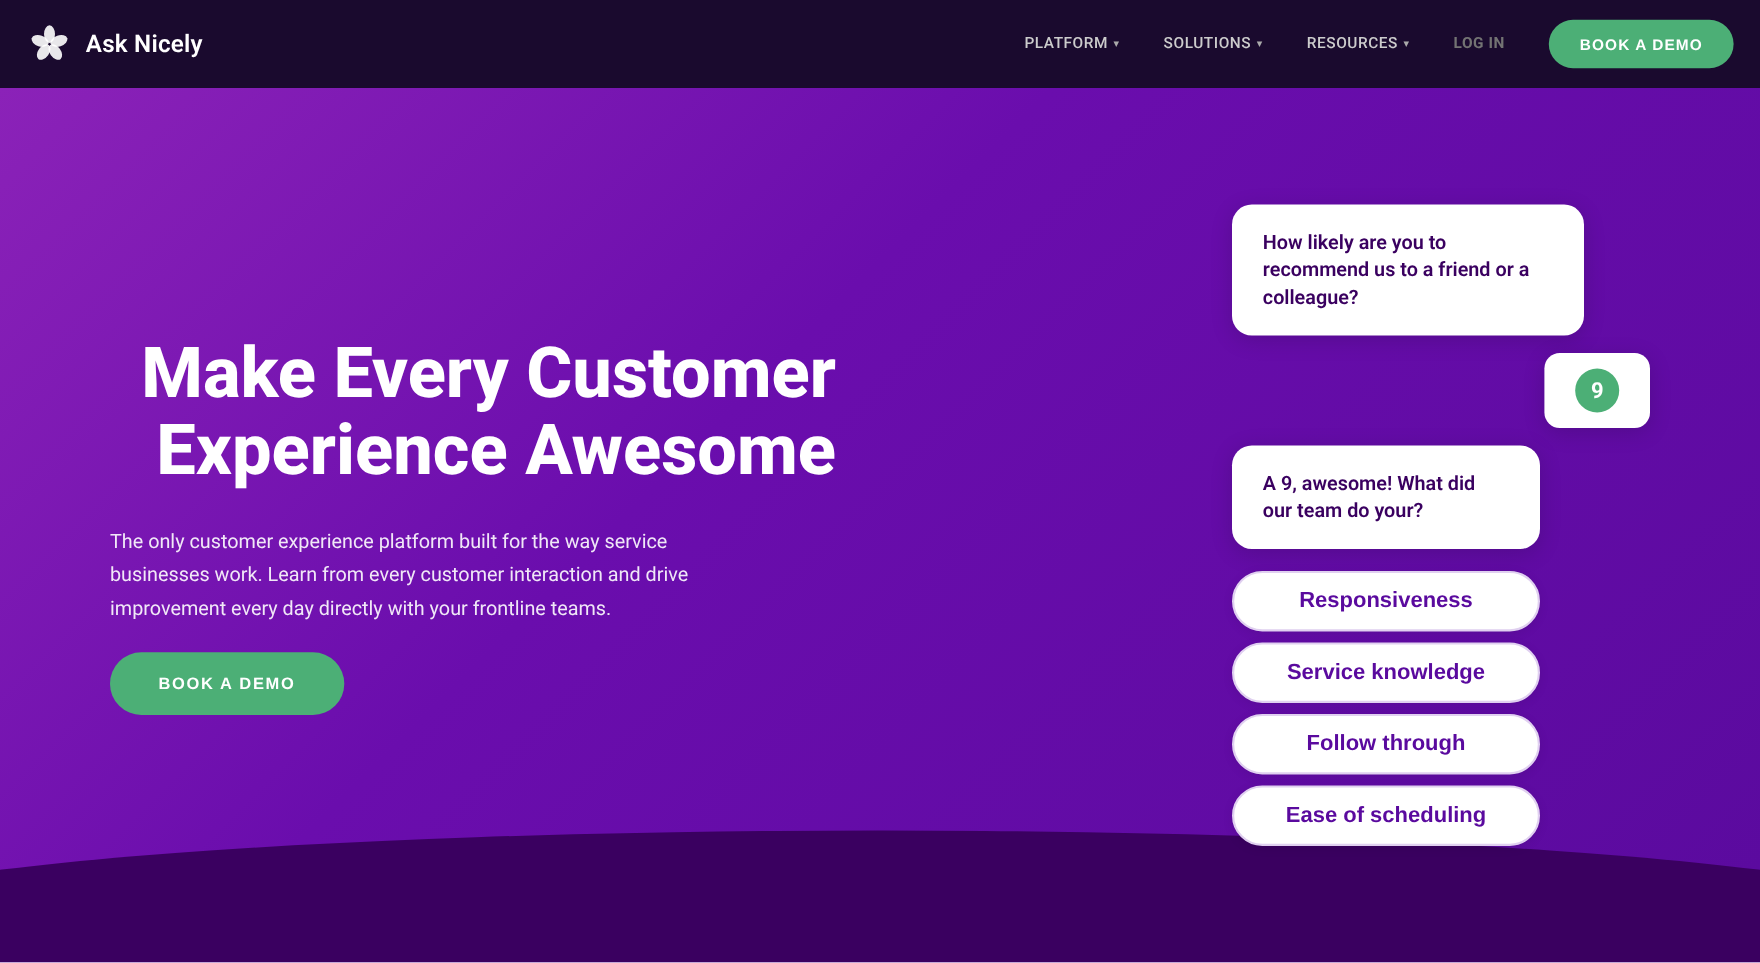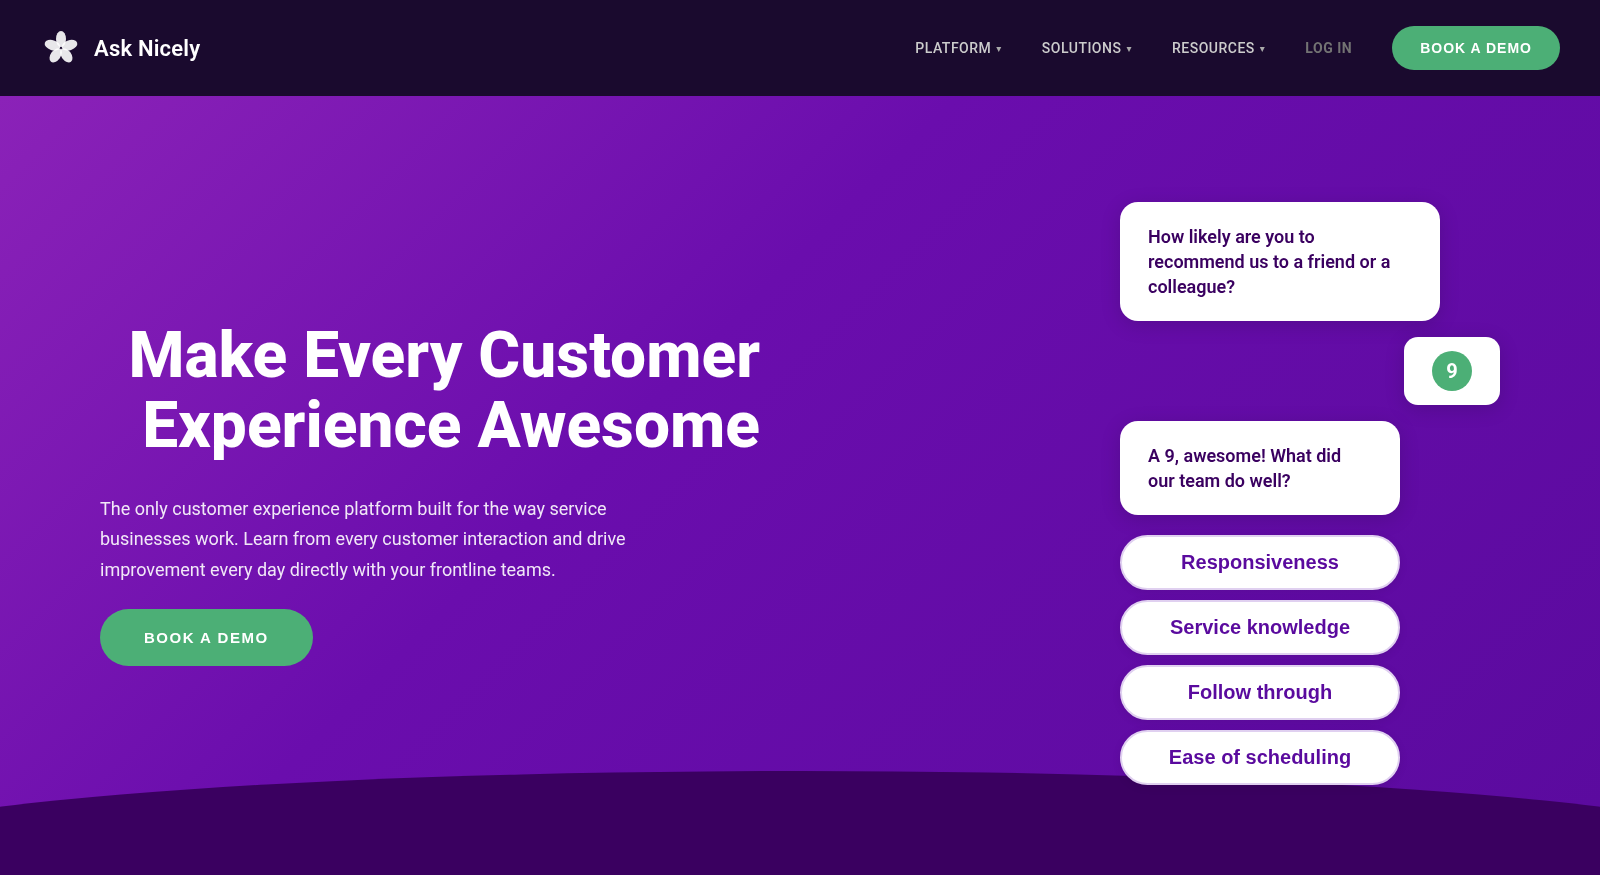"Ask Nicely" .navbar { height: 96px -> 80px; padding: 0 40px -> 0 24px }
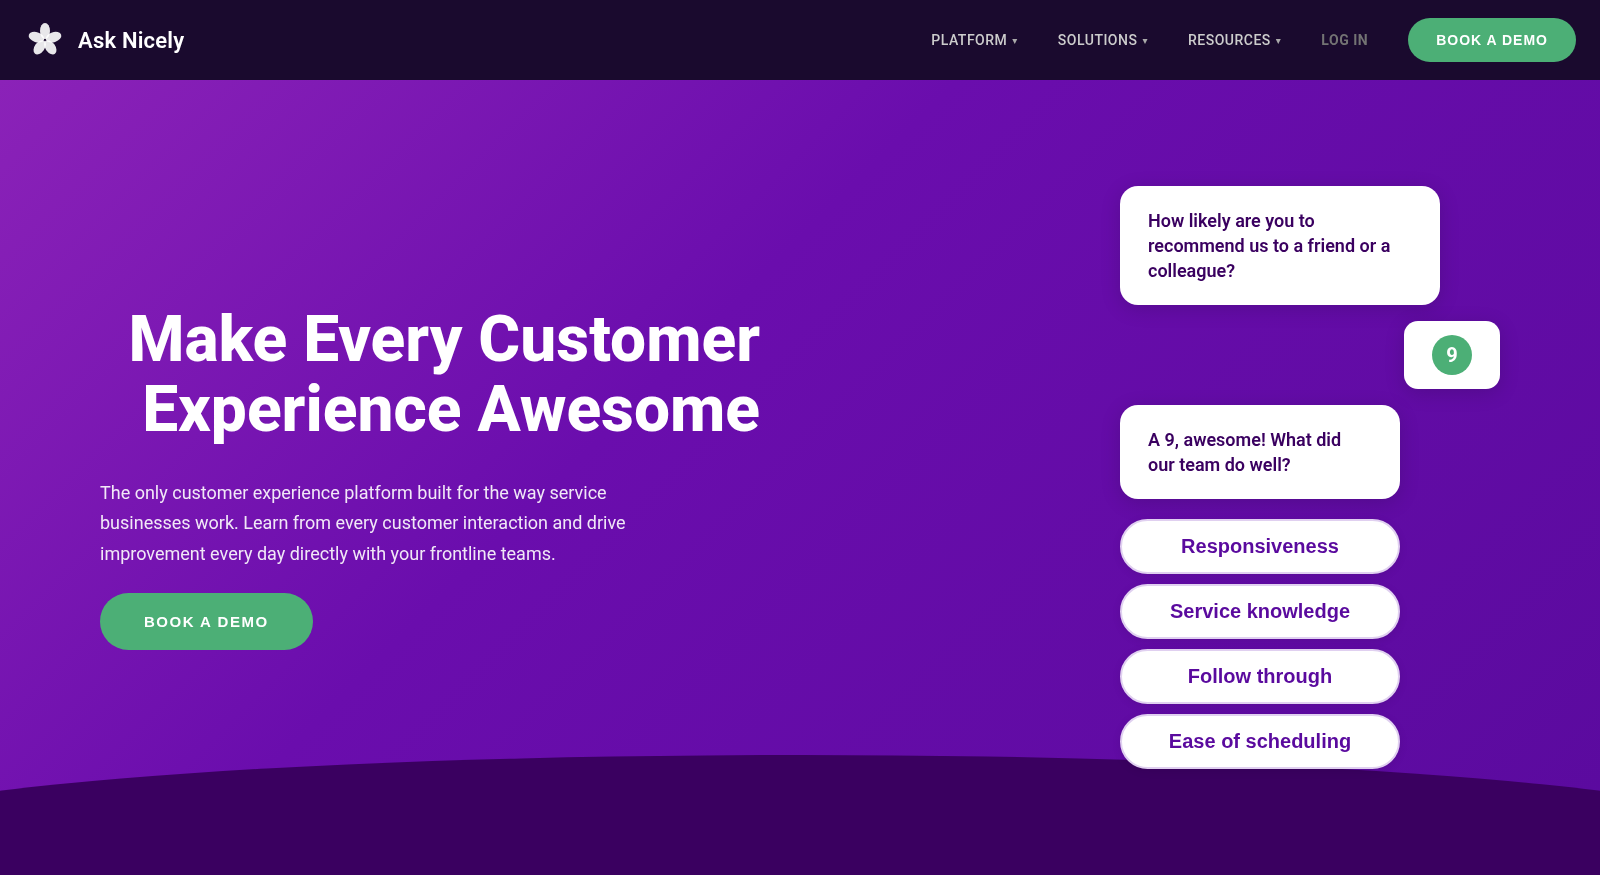"A 9, awesome! What did" span.chat-followup-text { text: well -> your }
